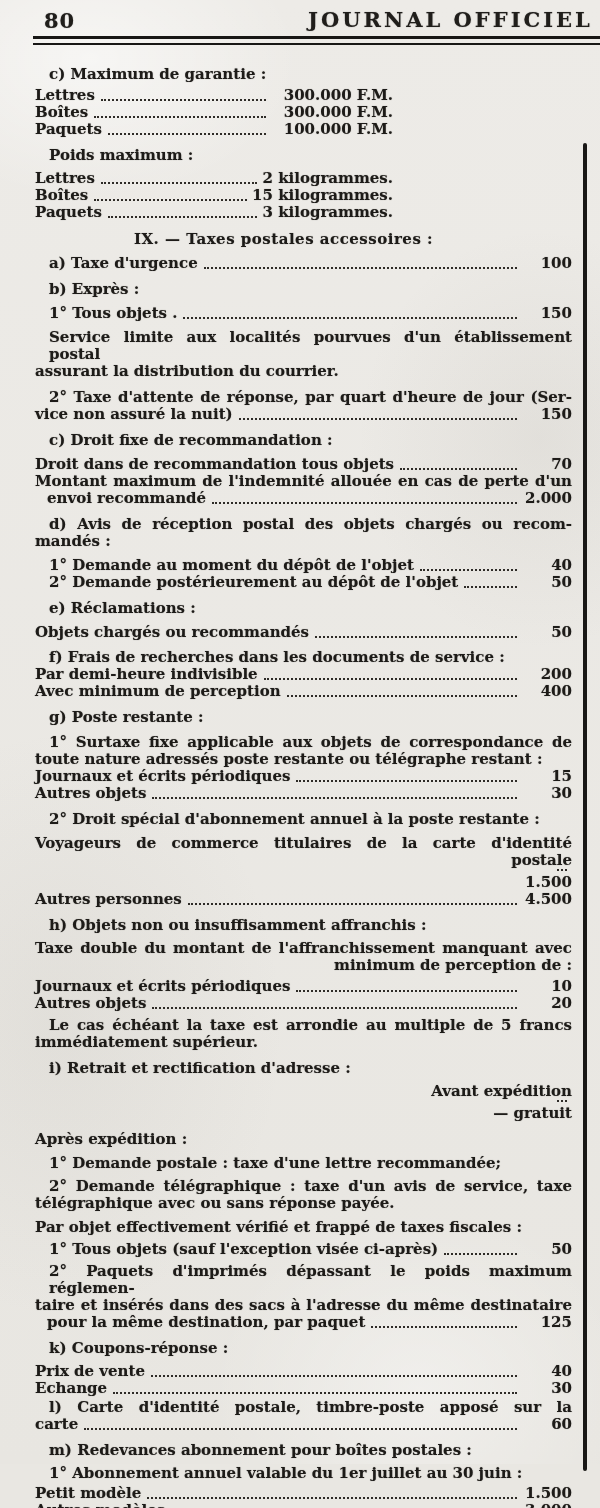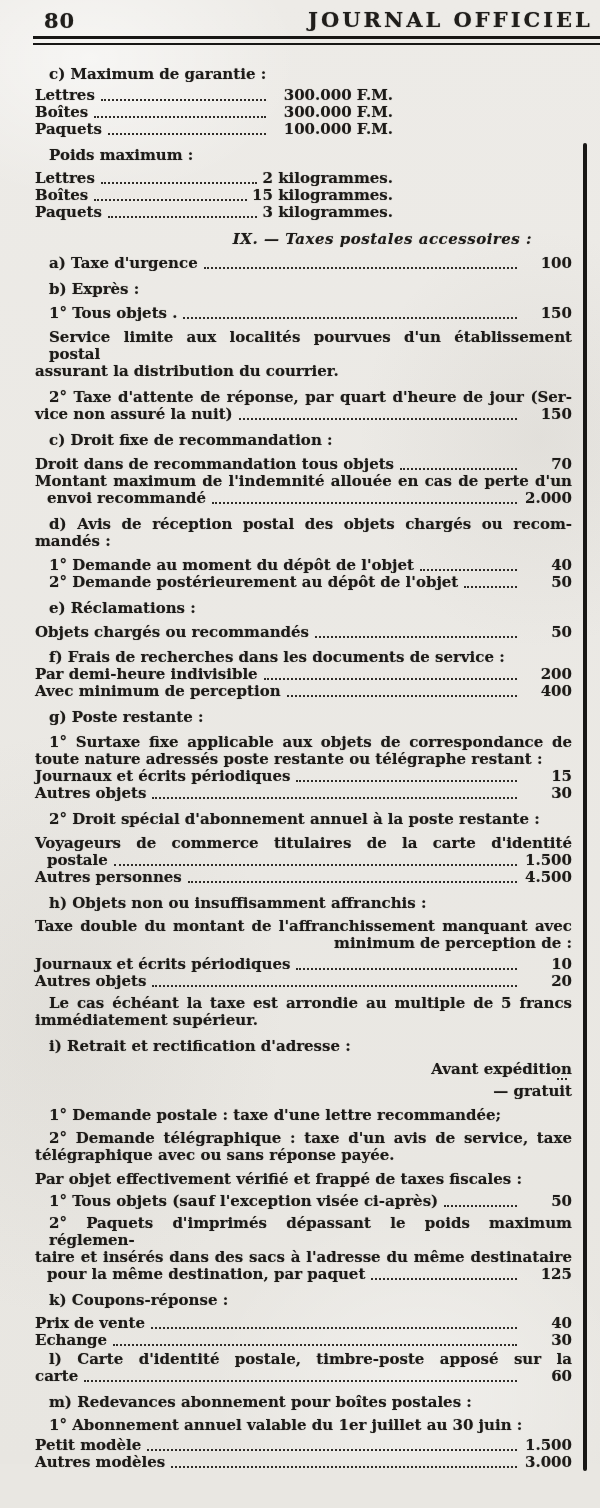"IX. — Taxes postales accessoires" .ttl { font-style: italic -> none; text-align: right -> center }
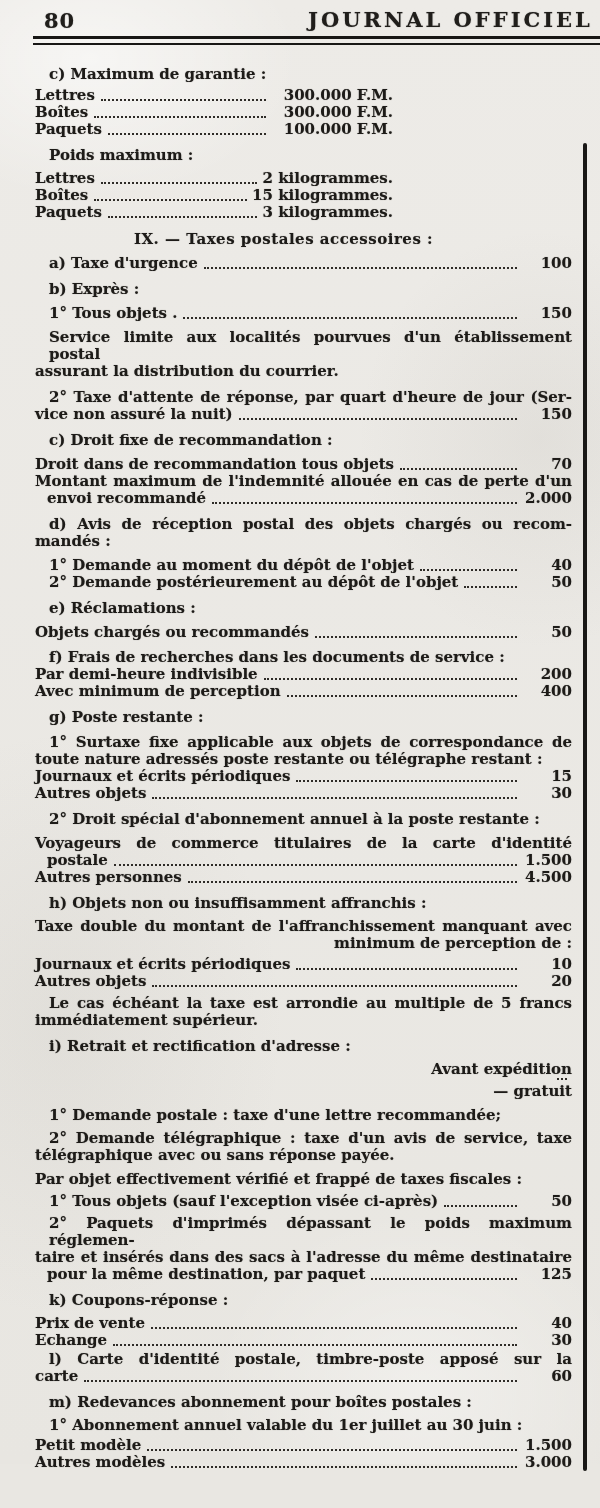"postale" div.row { flex-direction: none -> column }
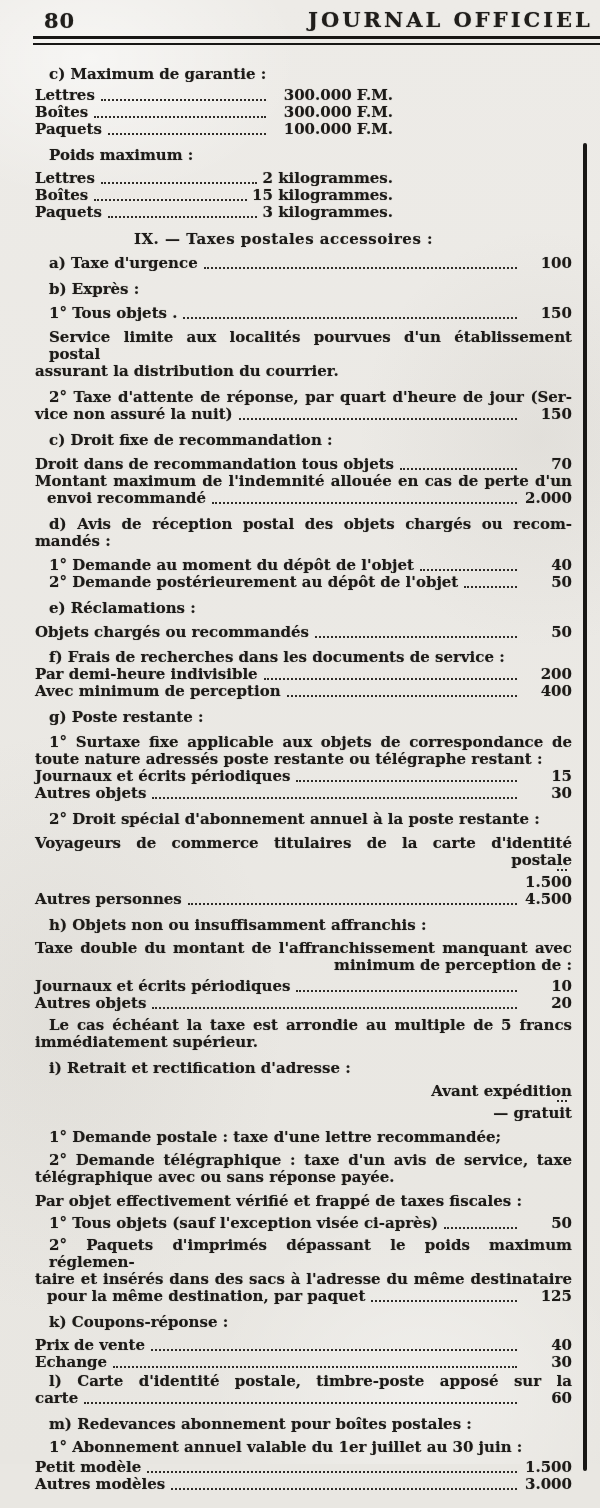"Après expédition :" div.tx { html: none -> <div>Après expédition :</div> }
